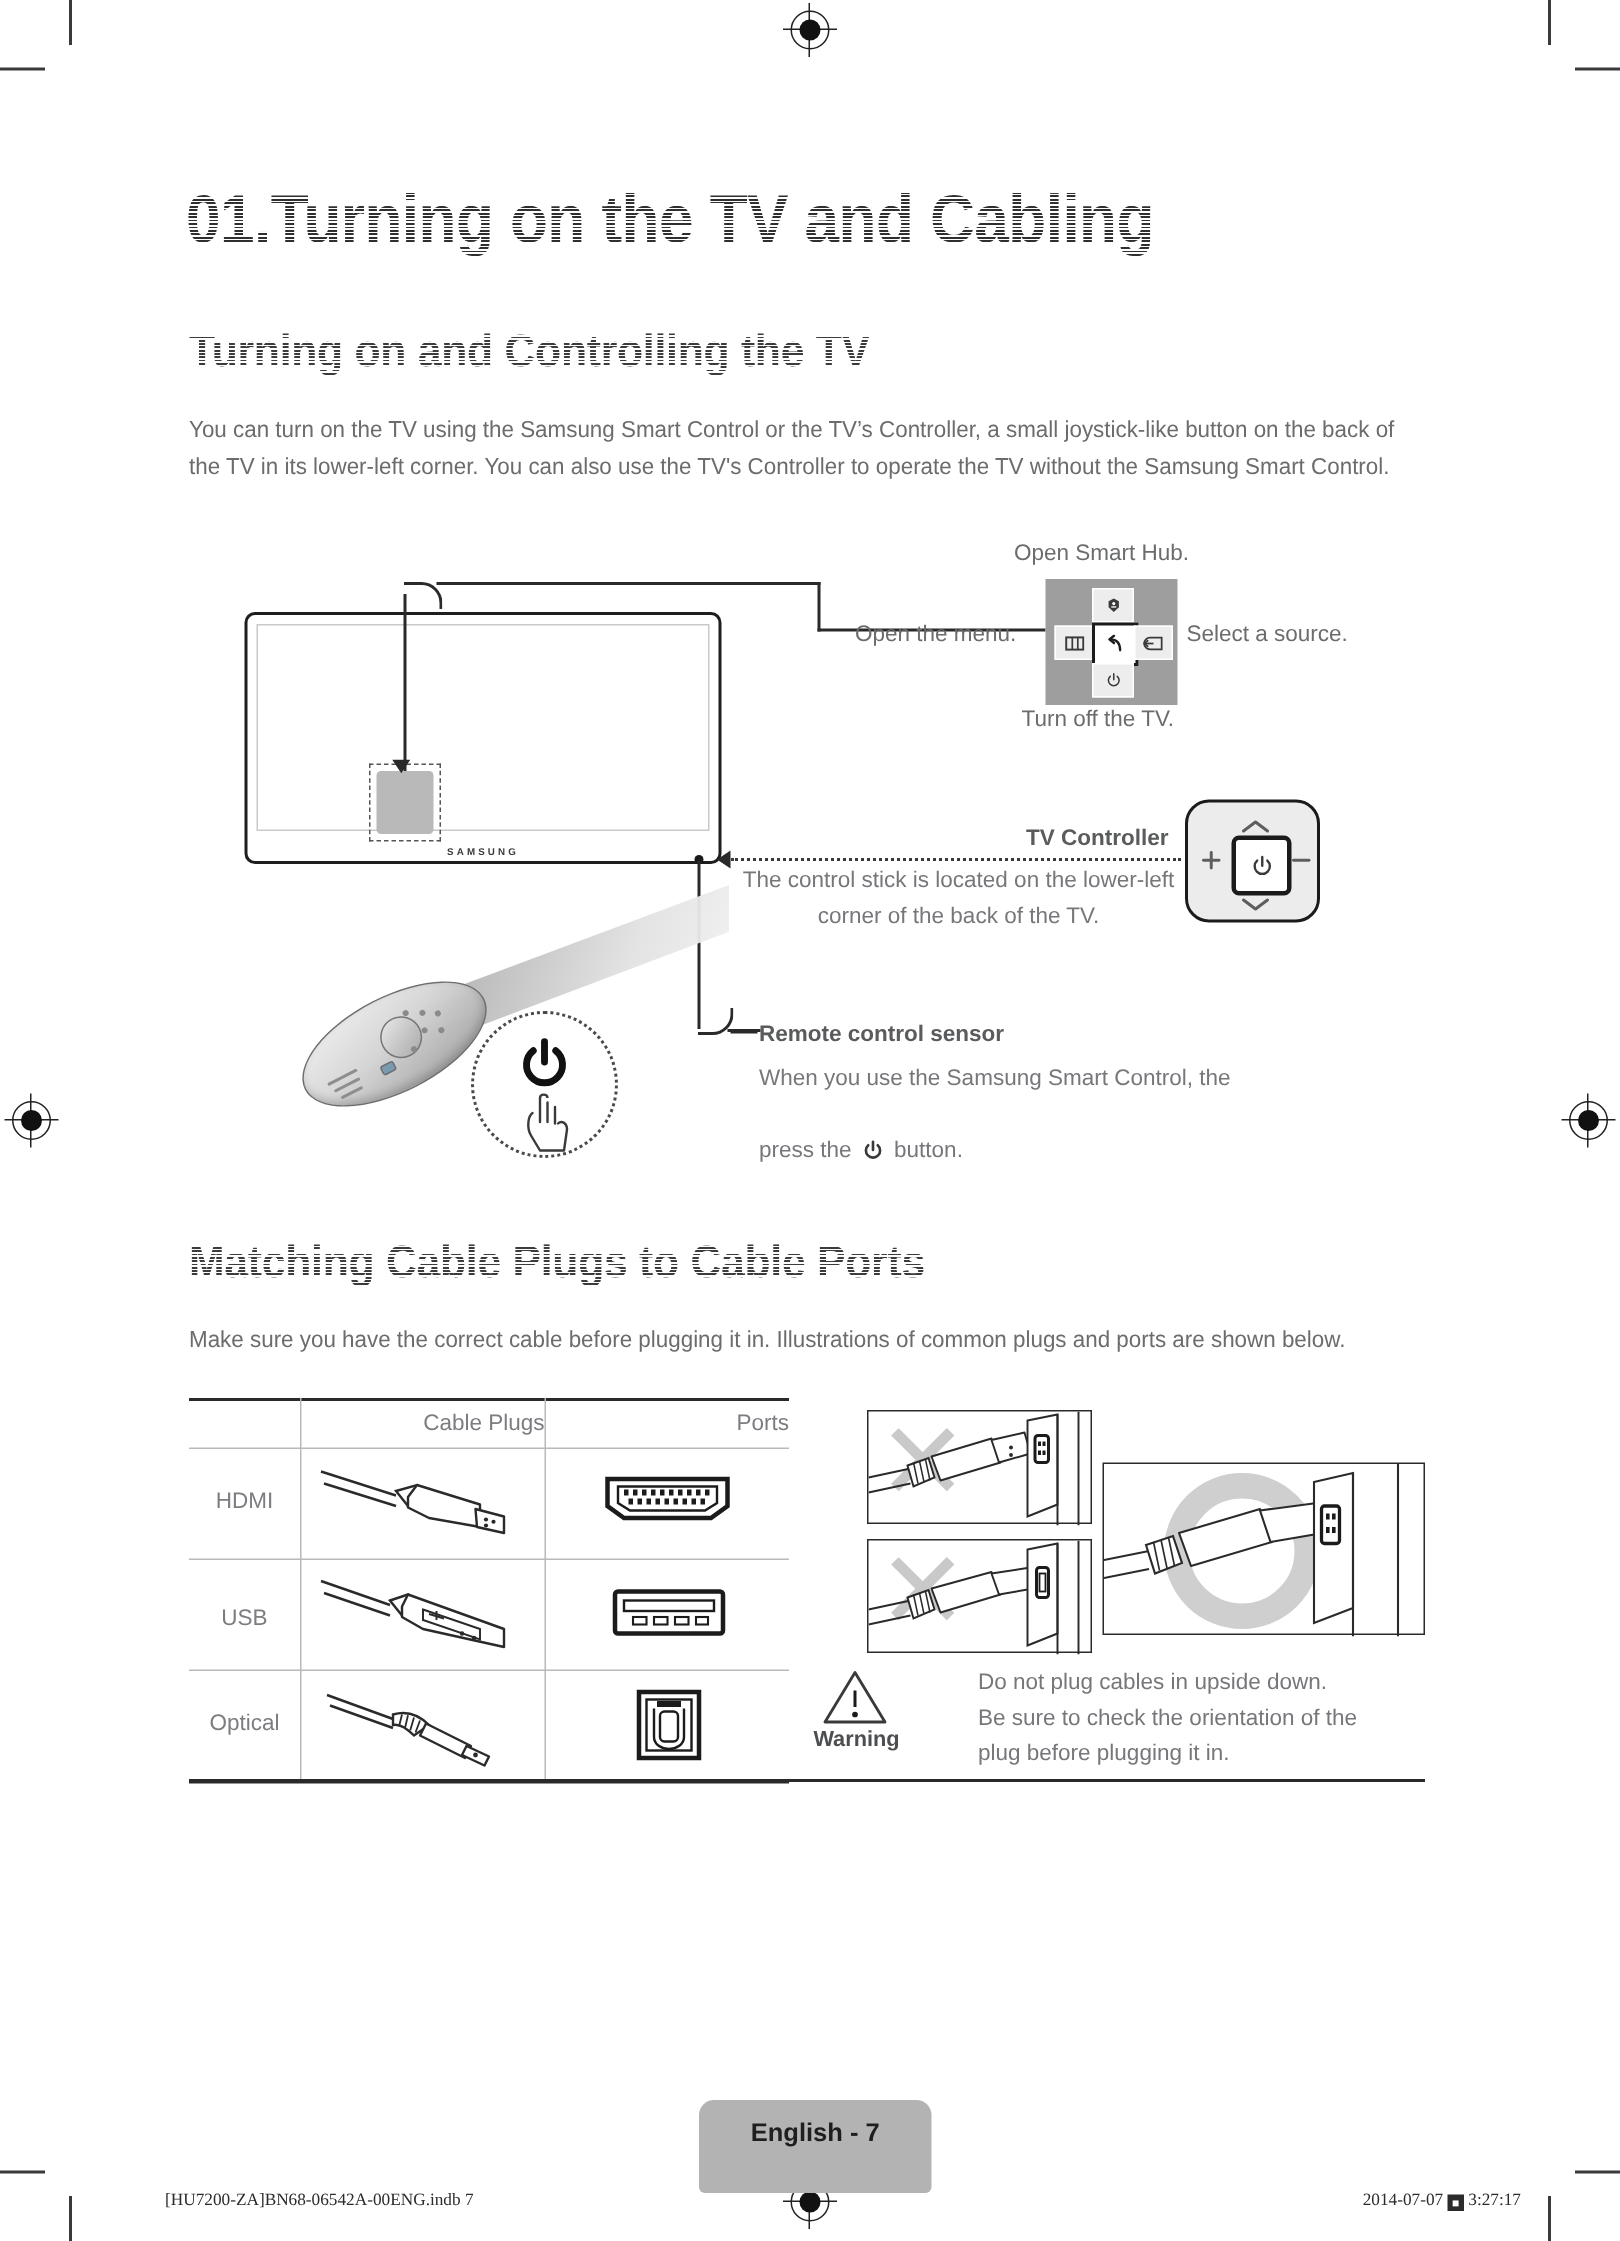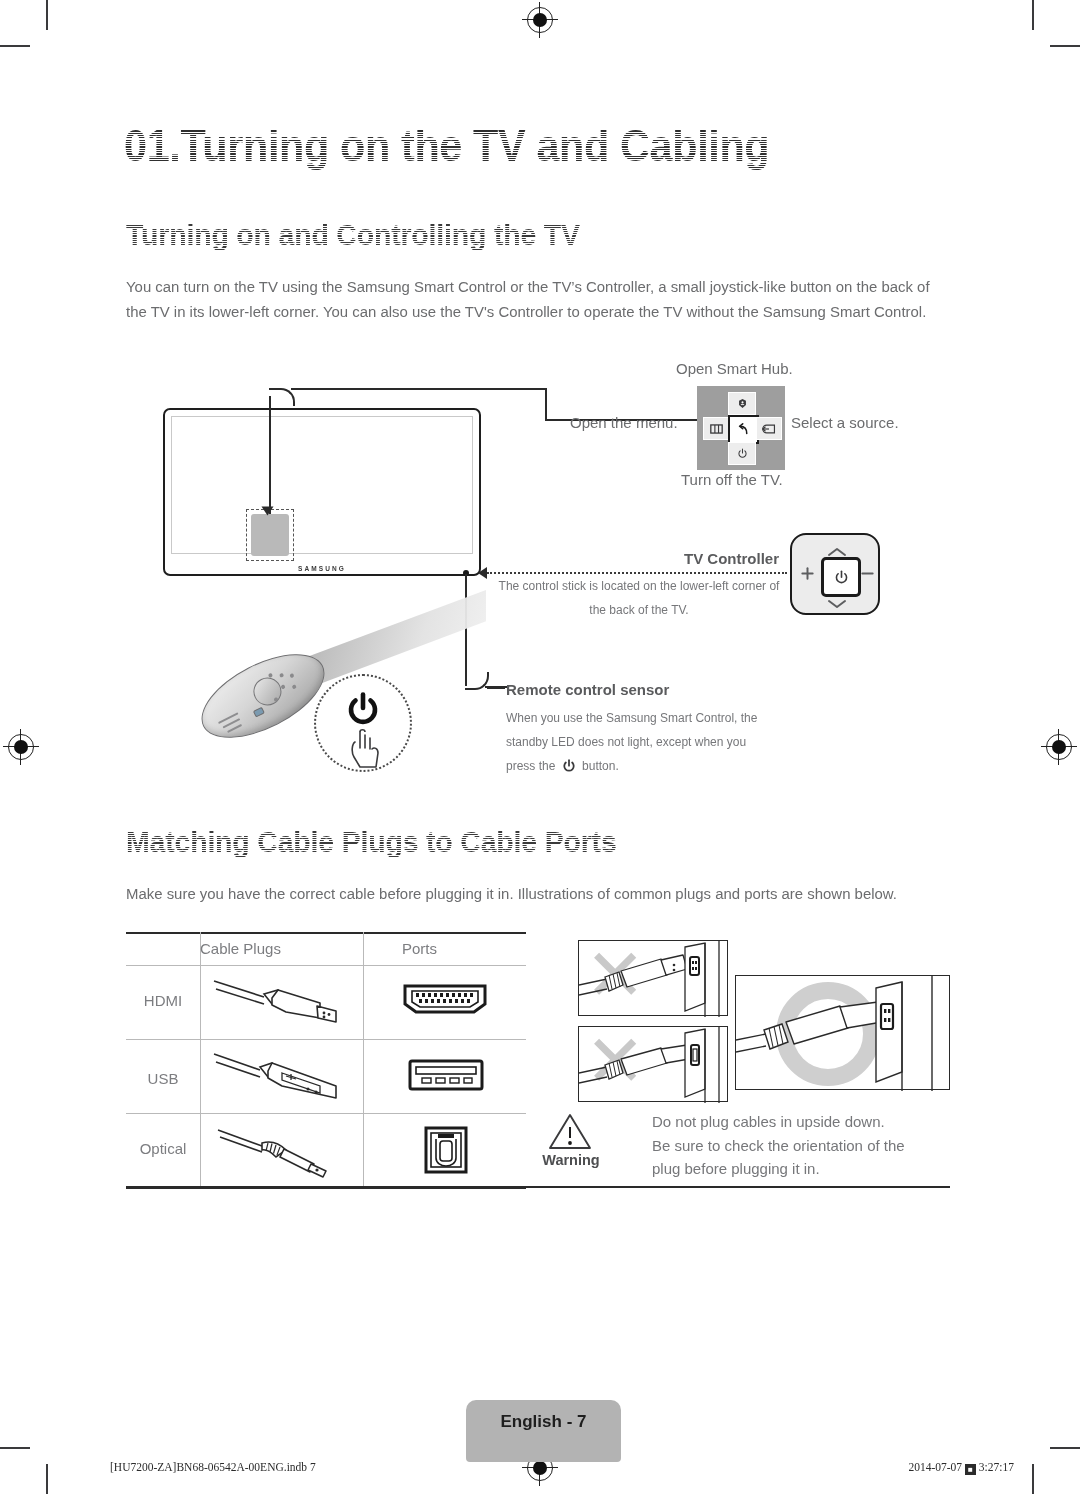"The control stick is located" .para { font-size: 12px -> 15px }
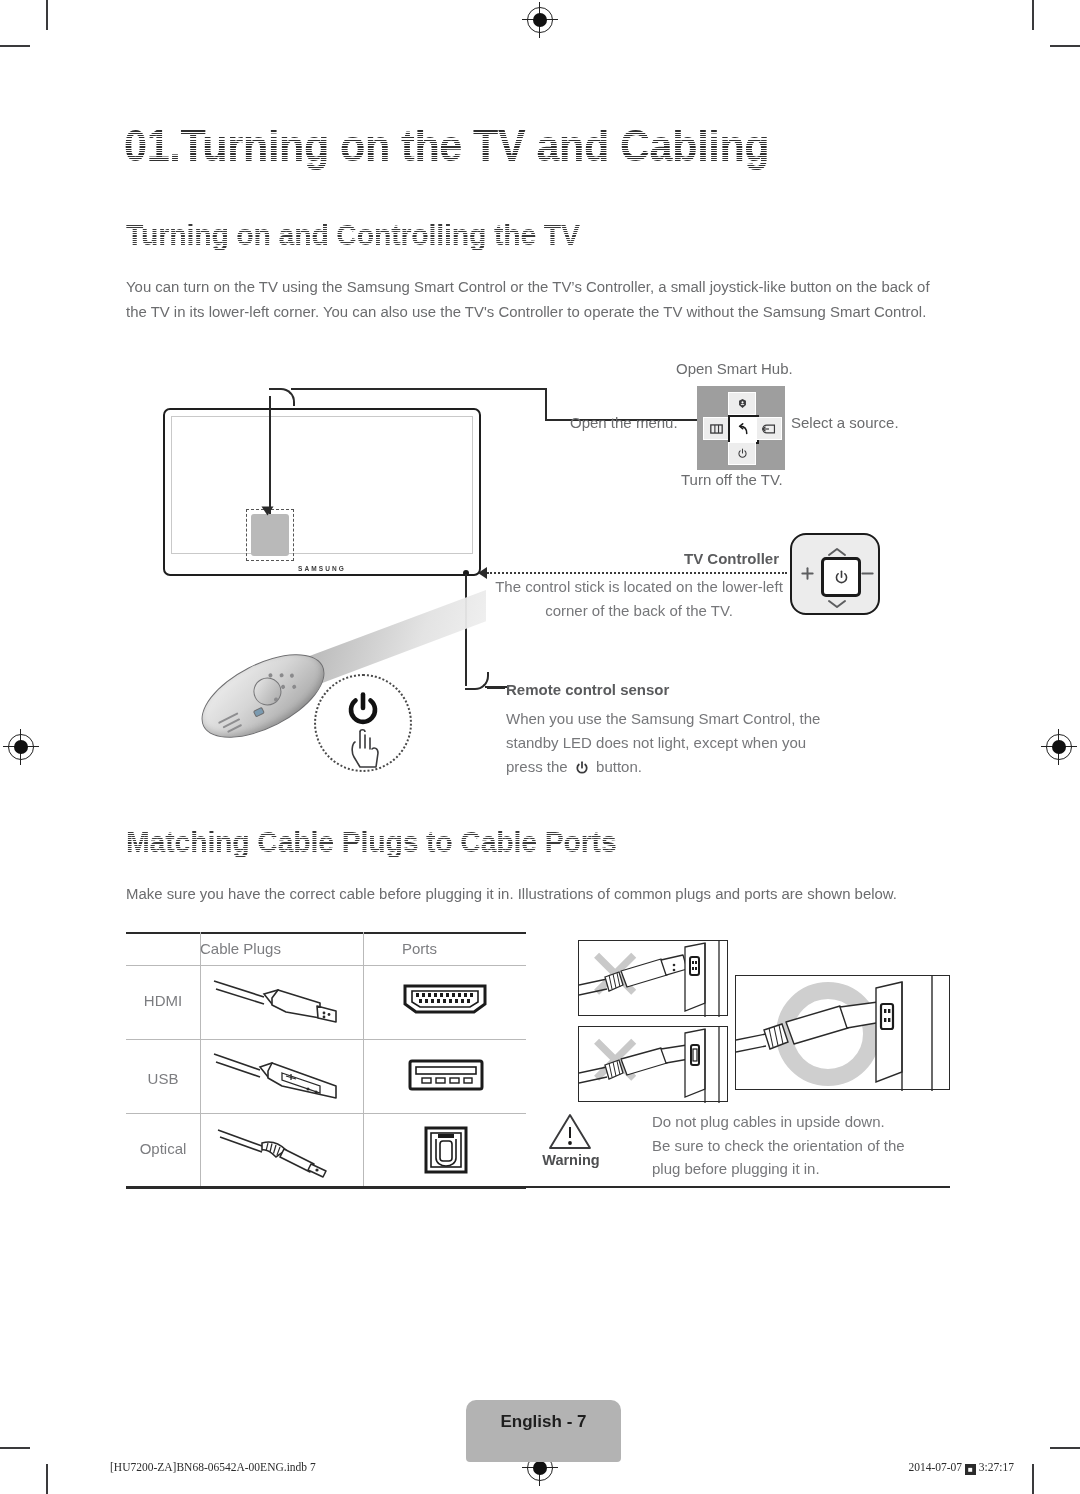"standby LED does not light," div.para { html: <div>standby LED does not light, except when you</div> -> none }
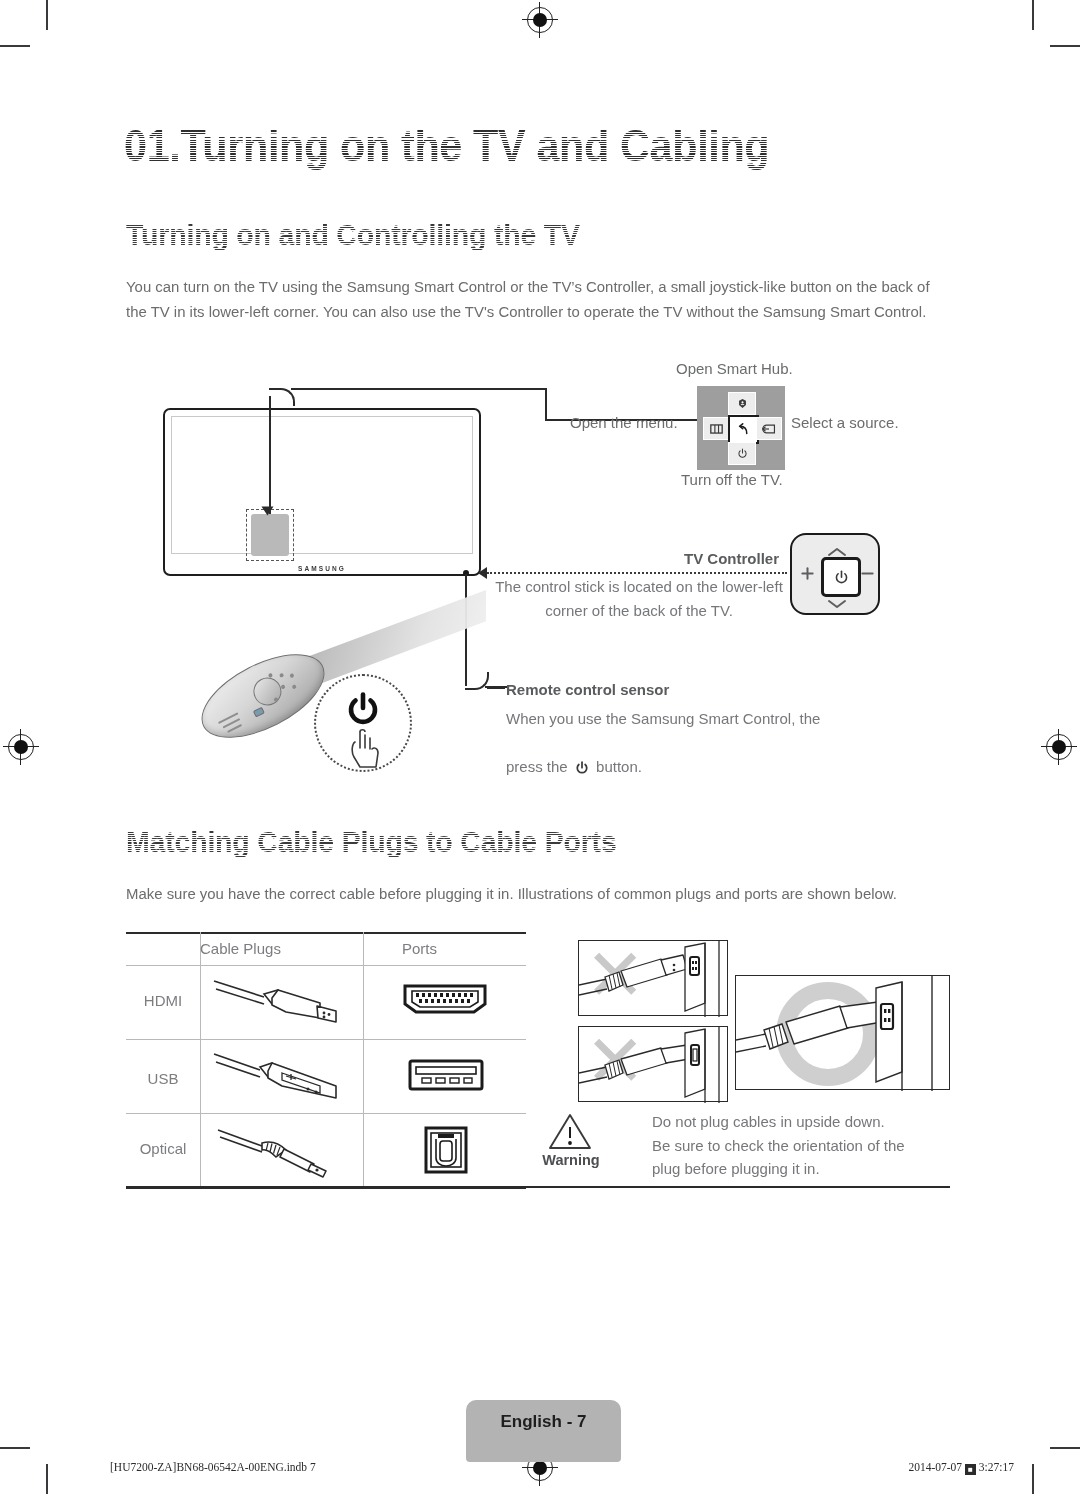"Cable Plugs" .tbl .th { text-align: left -> right }
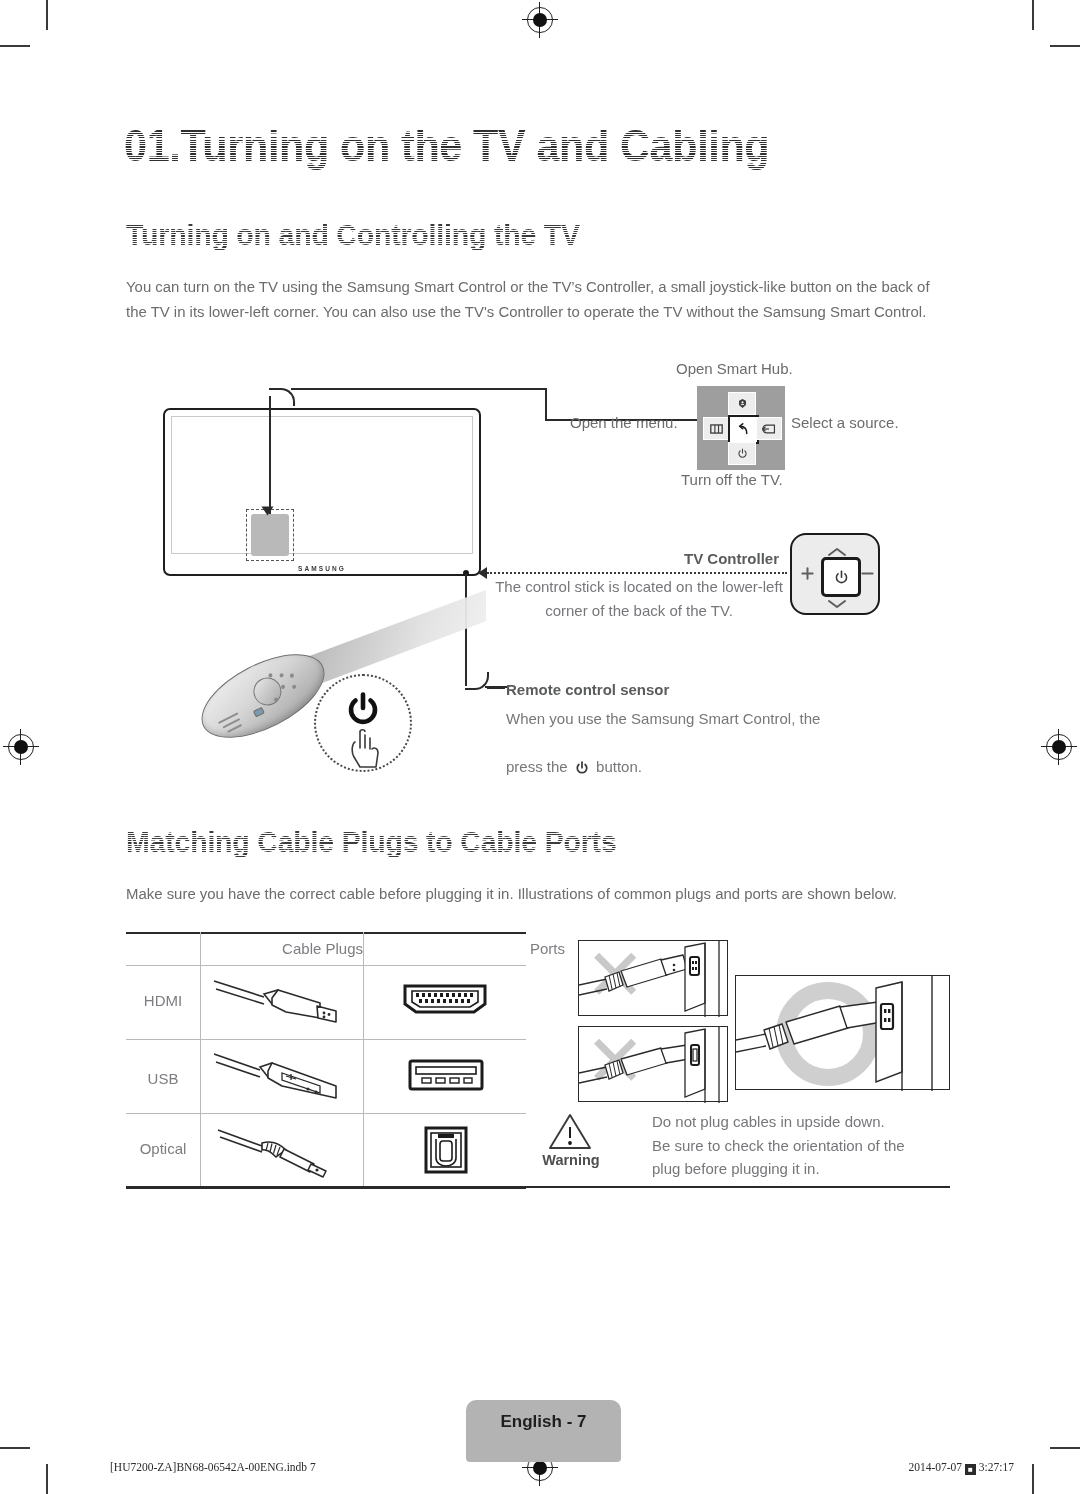"Ports" div.th { padding-left: 39px -> none }
